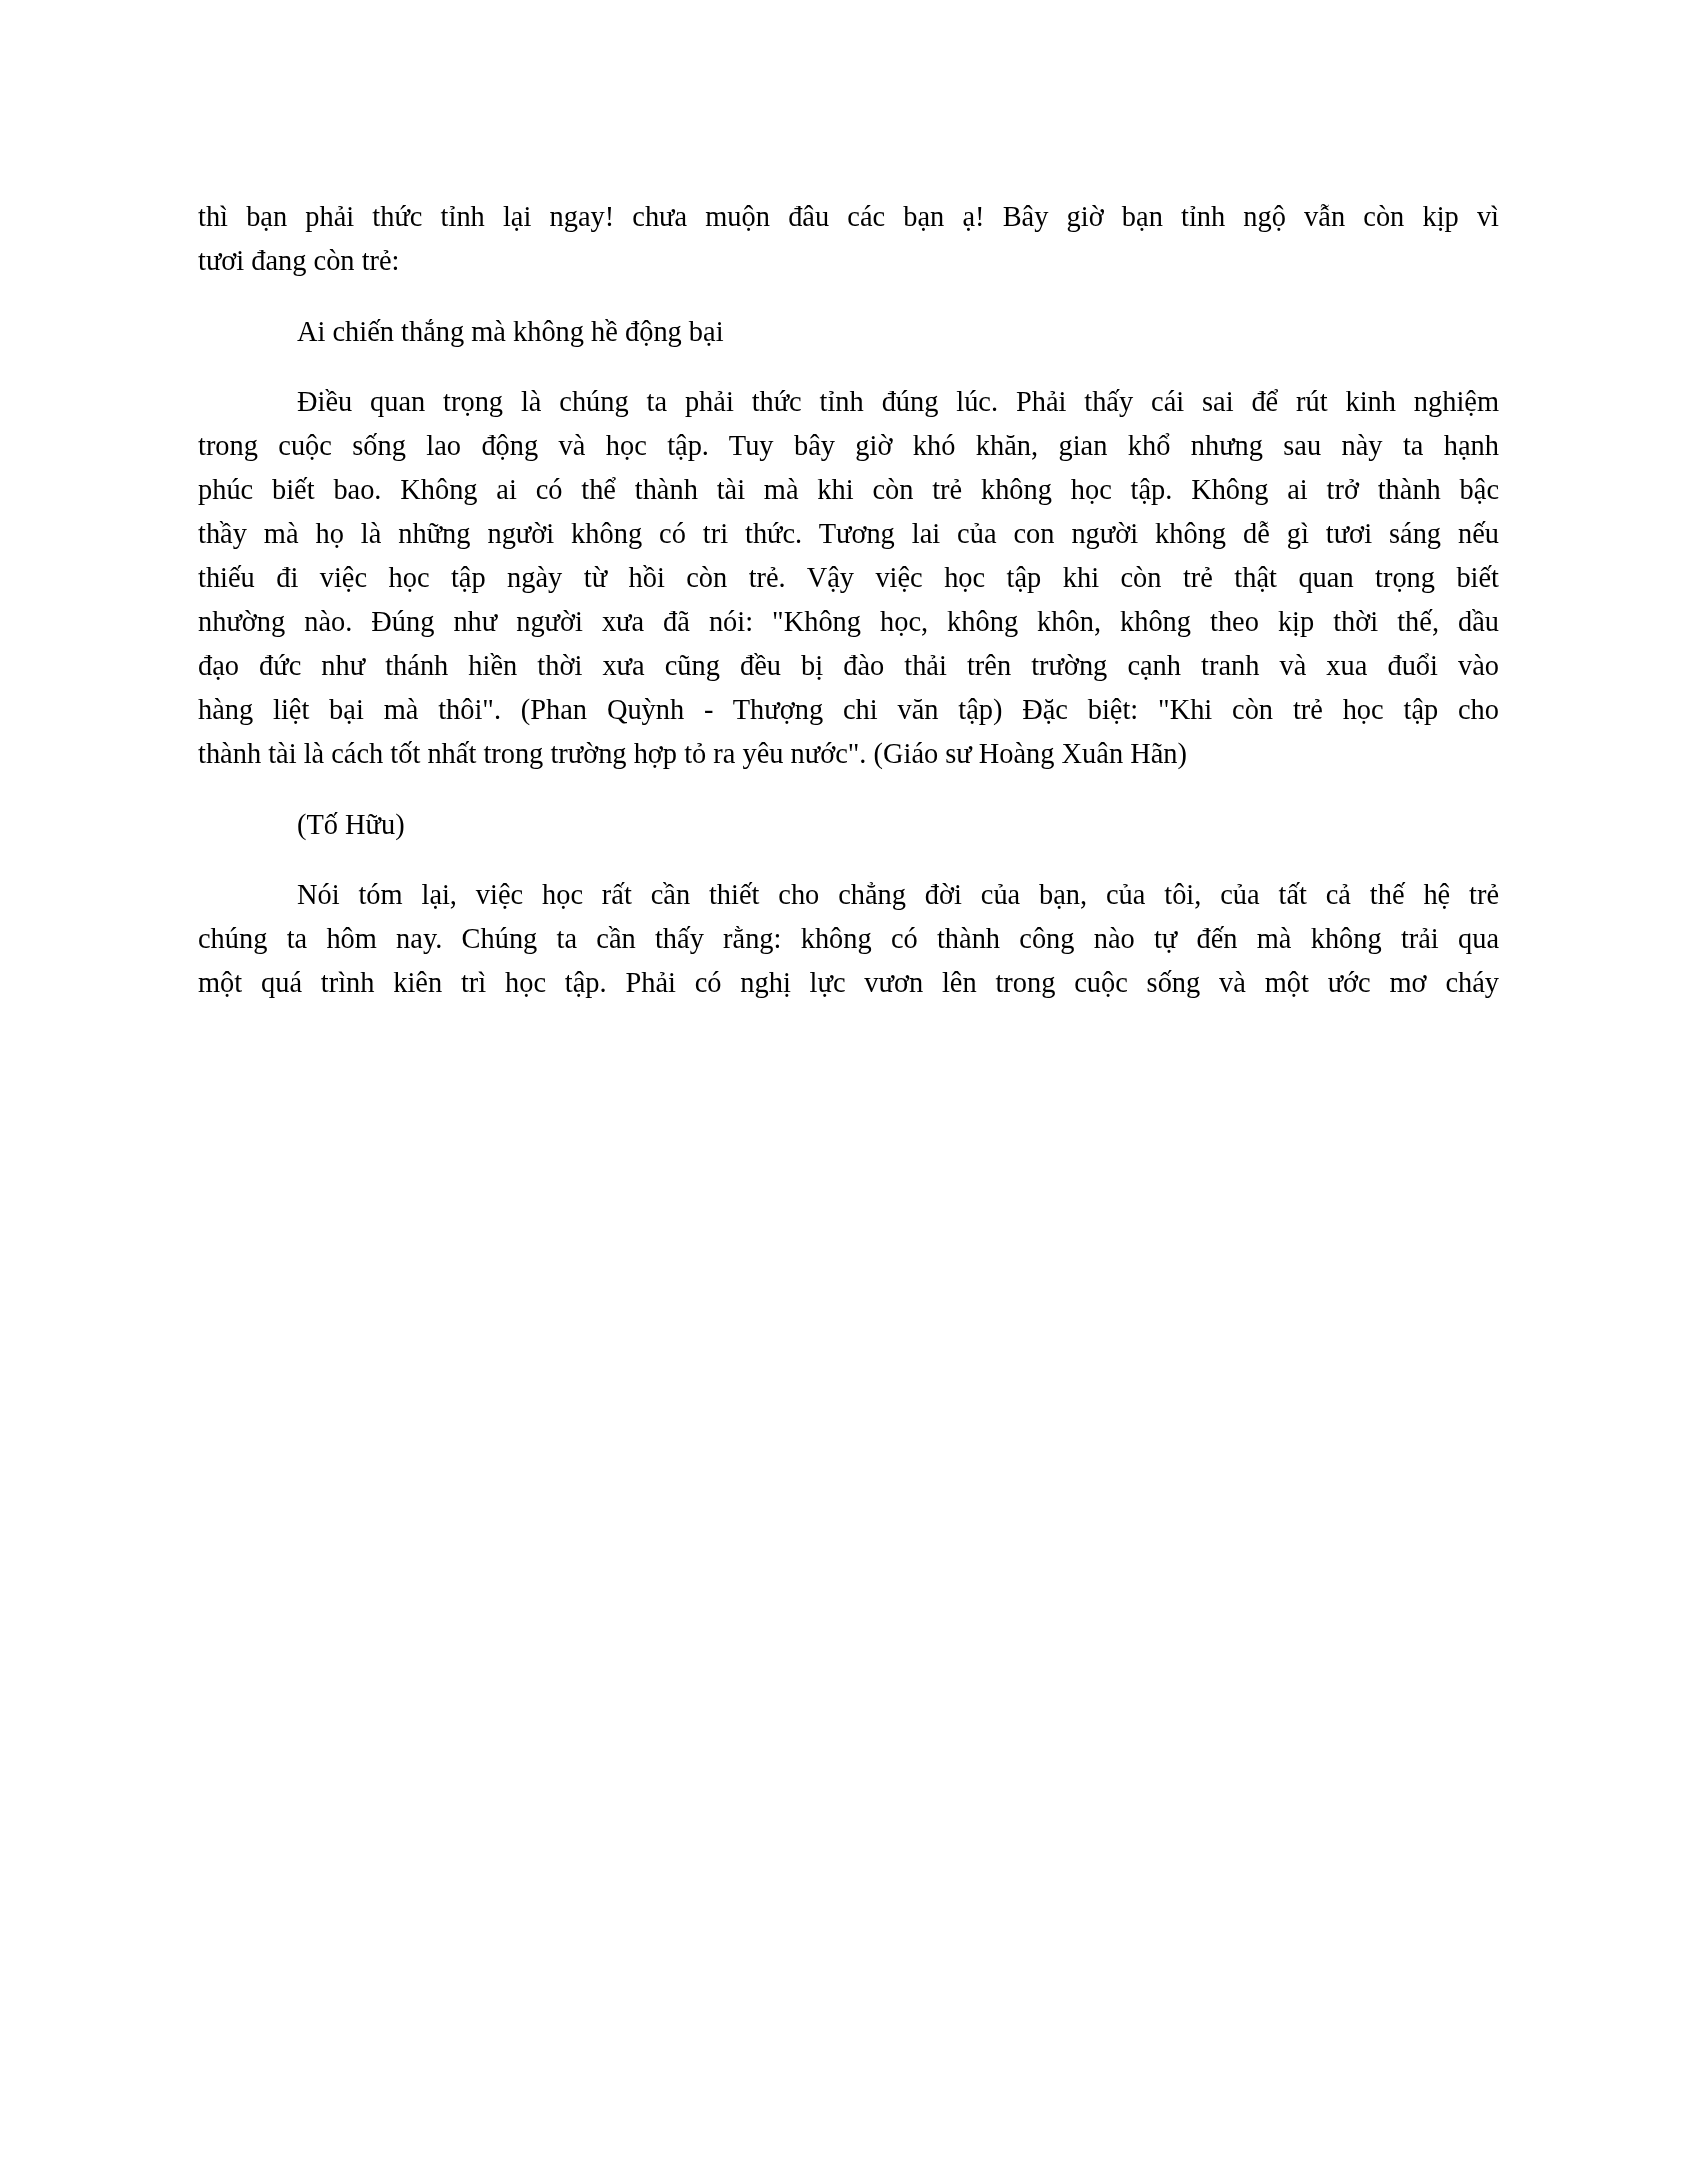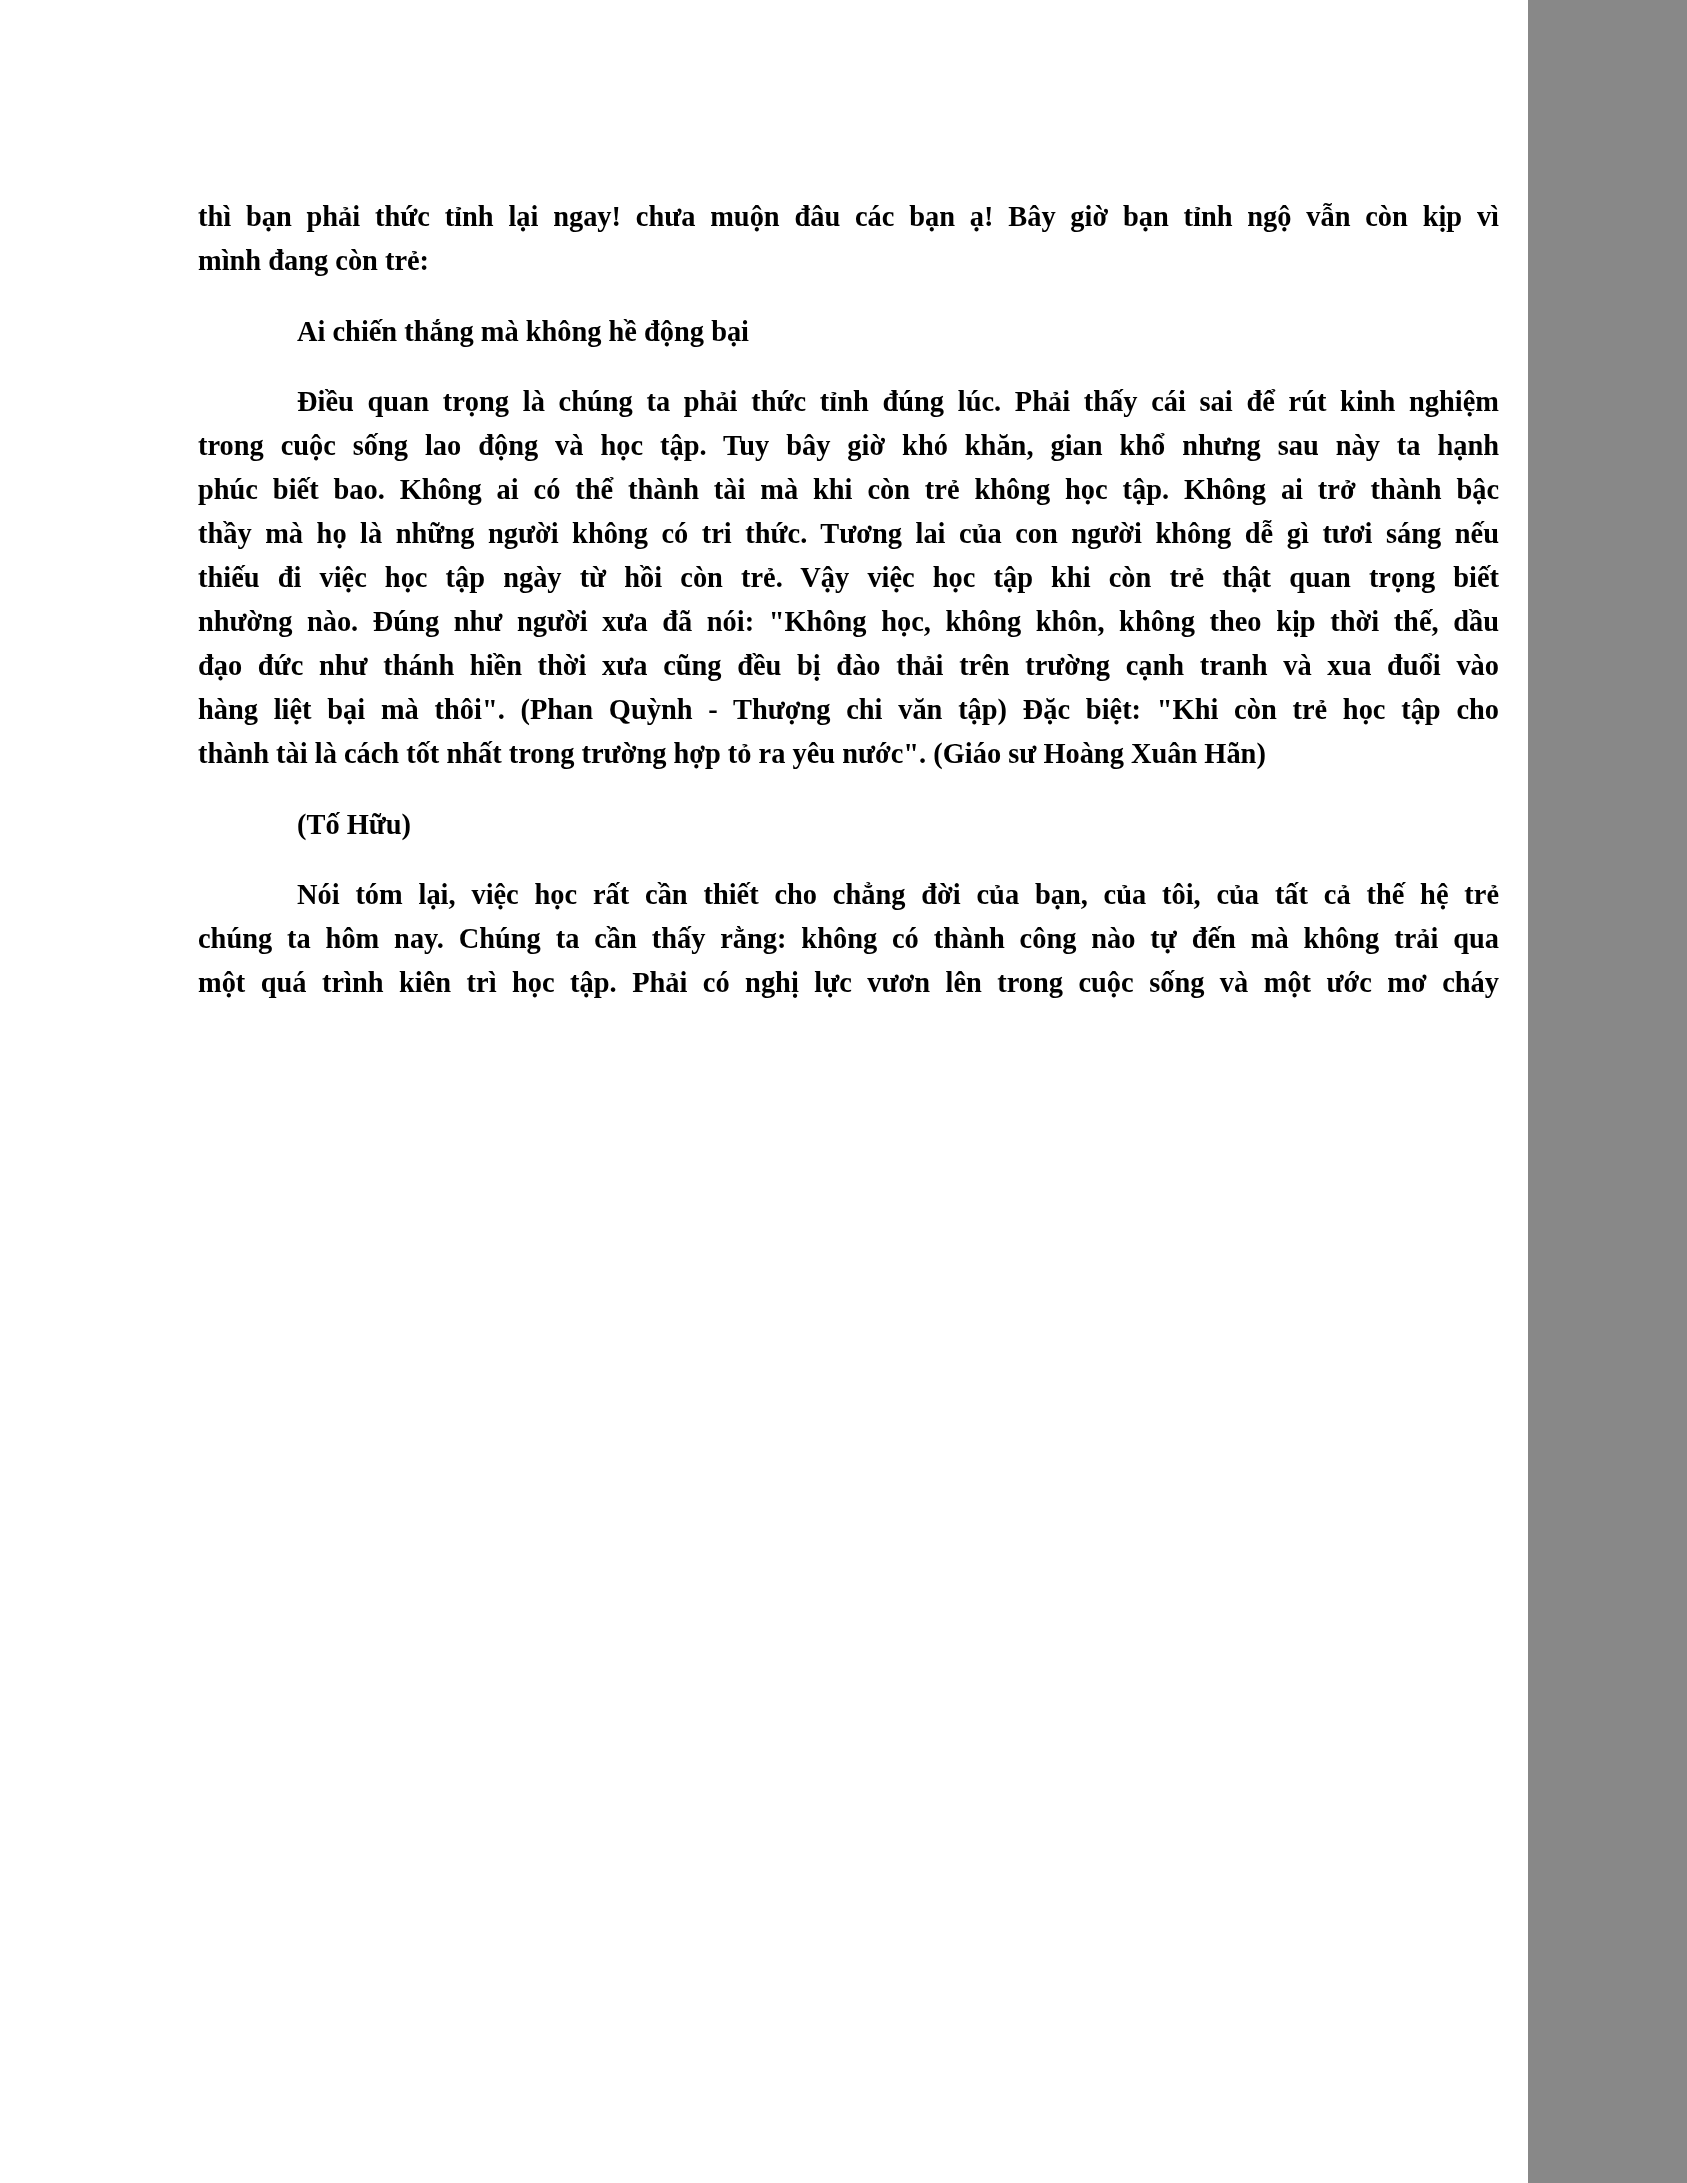"thì bạn phải thức tỉnh" .page { font-weight: bold -> none; width: 1528px -> 1687px }
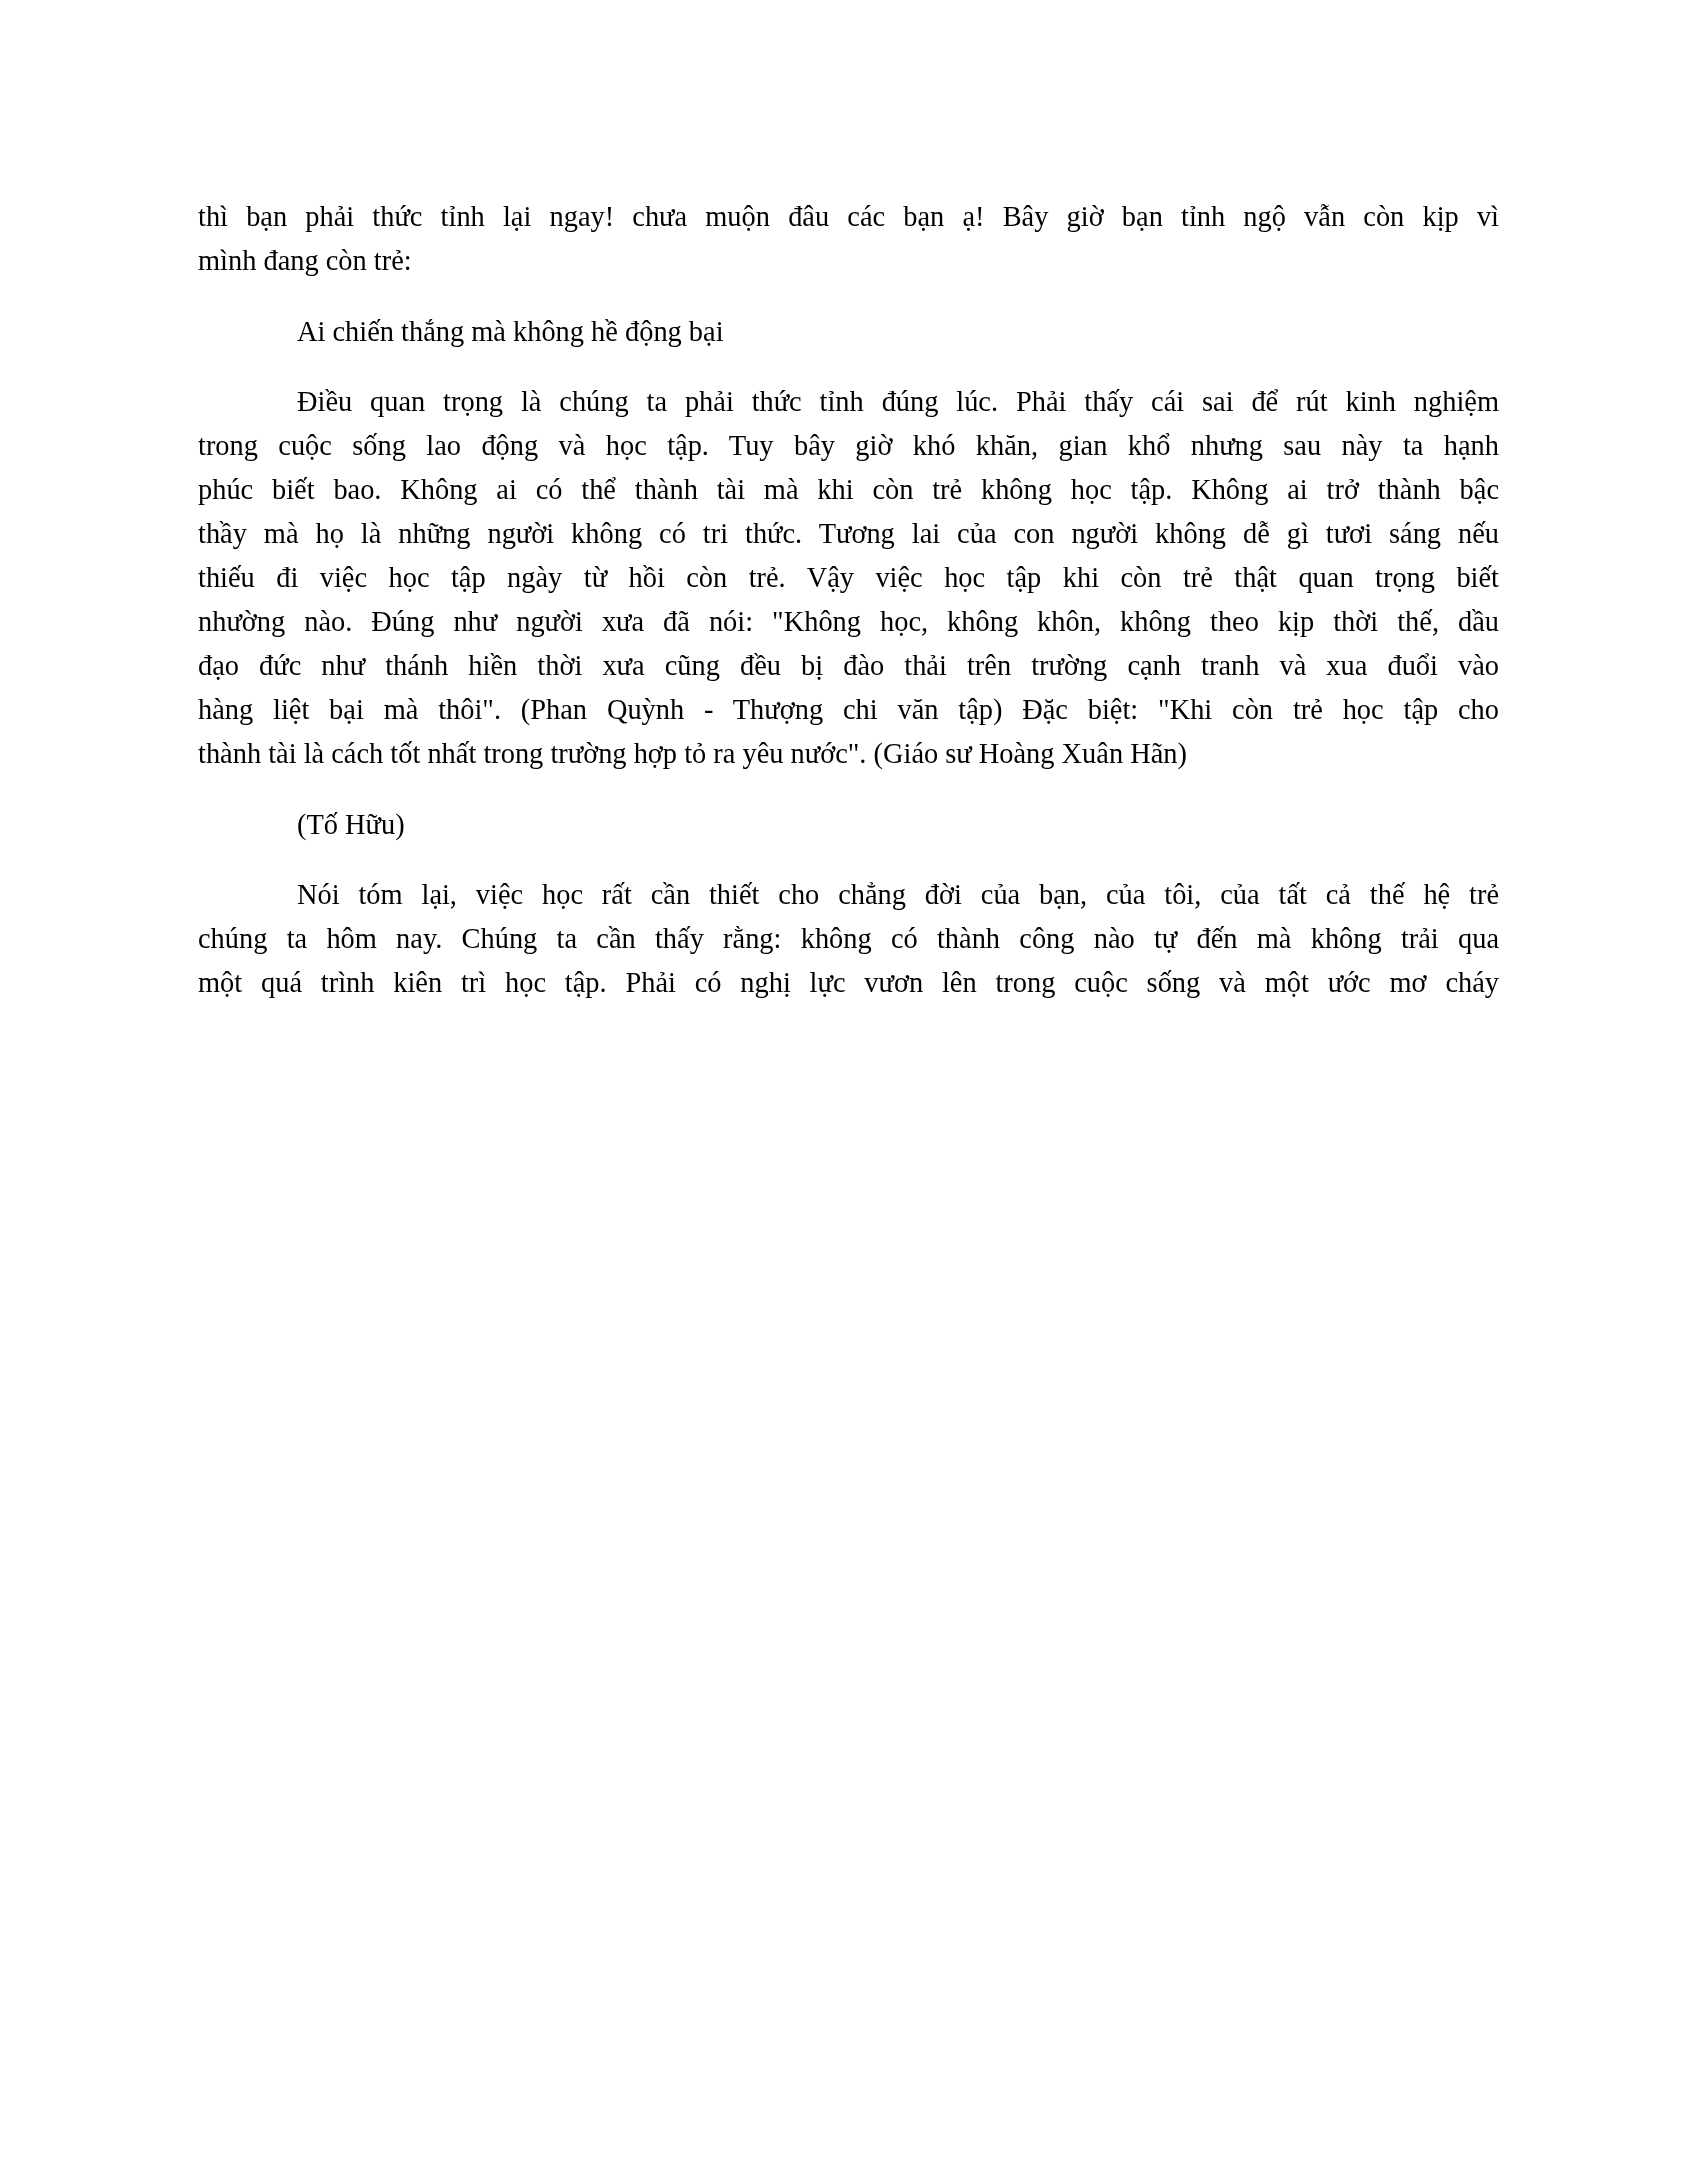"mình đang còn trẻ:" span.line { text: mình -> tươi }
